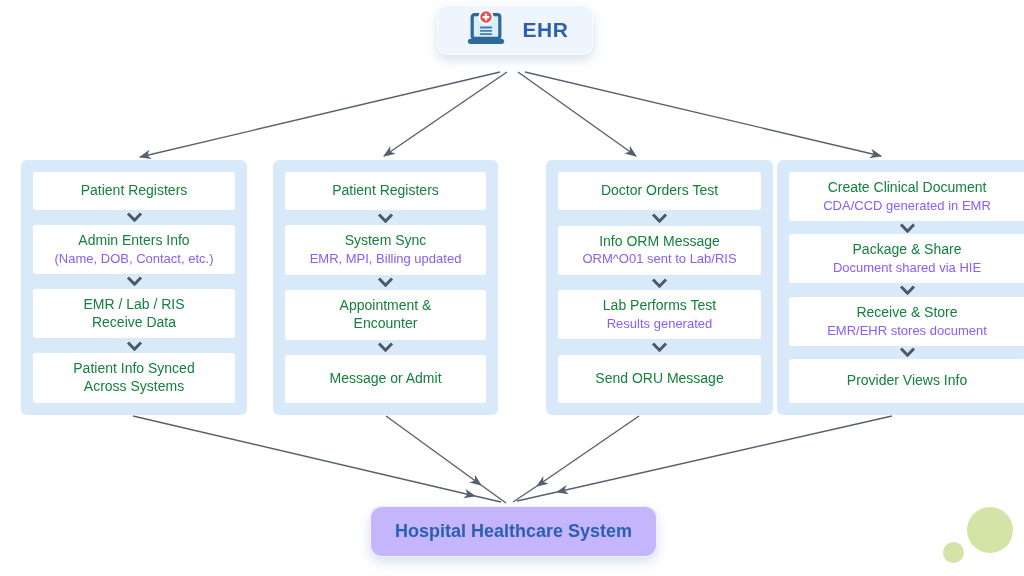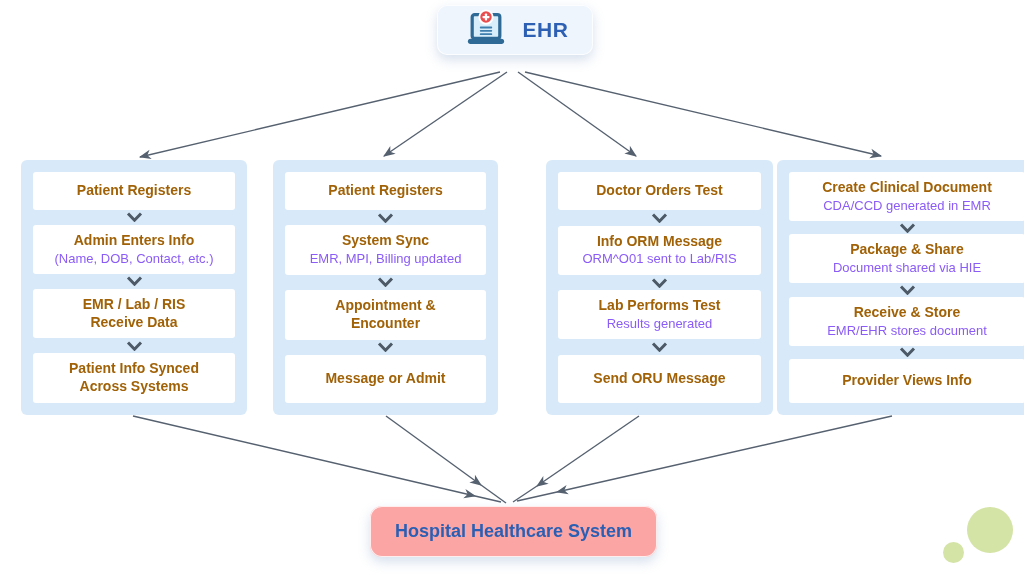"Patient Registers" .step-title { color: #a16207 -> #15803d; font-weight: bold -> normal }
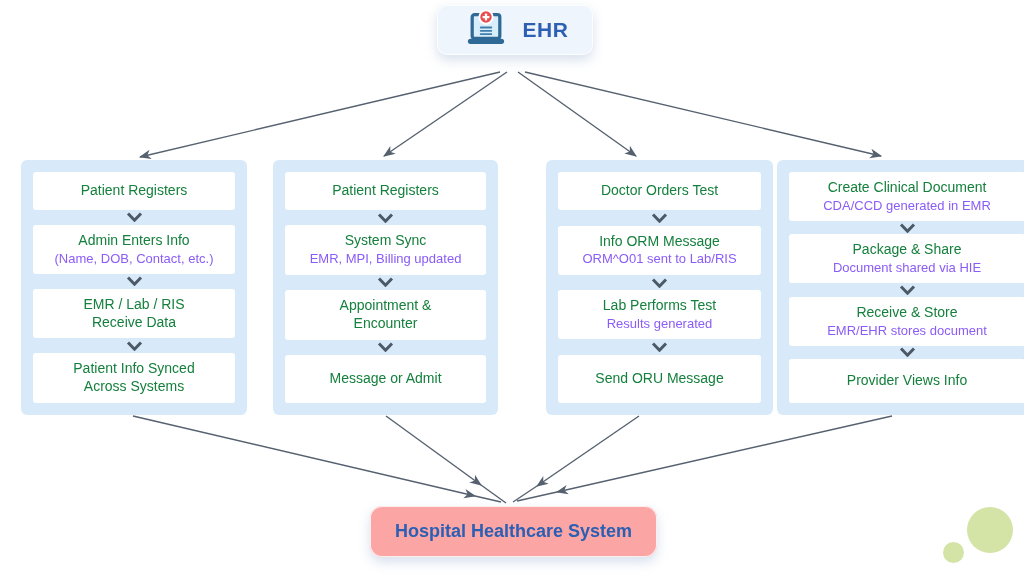"Hospital Healthcare System" .sink-node { background: #fca5a5 -> #c4b5fd }
